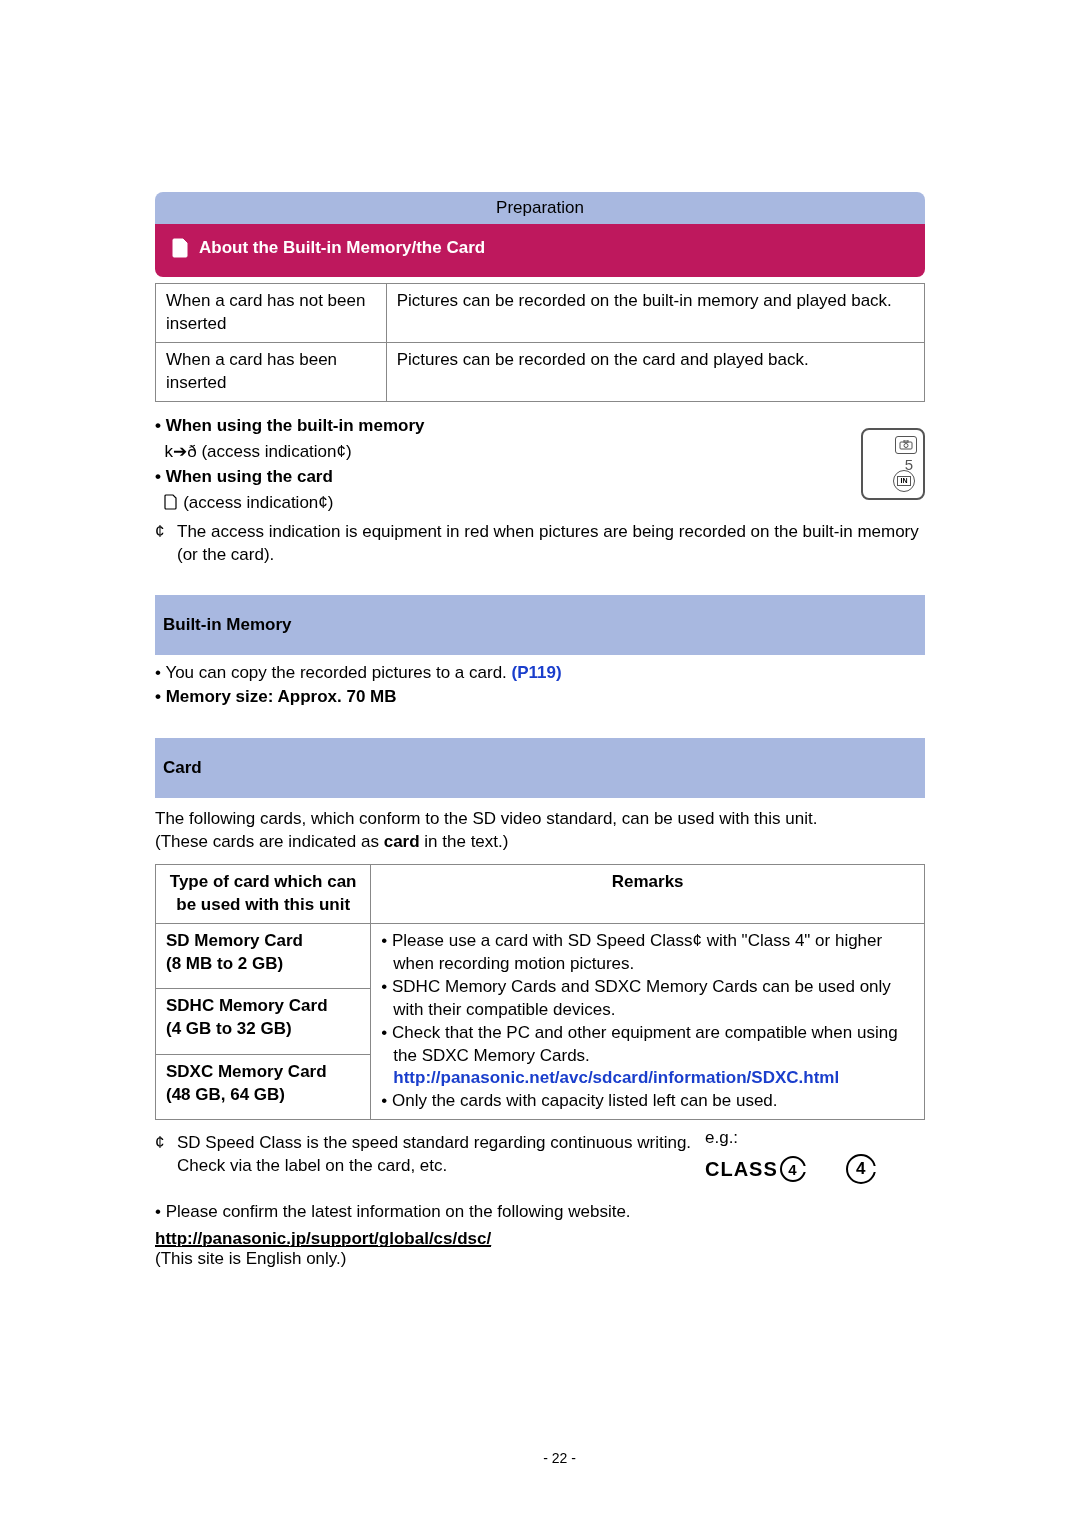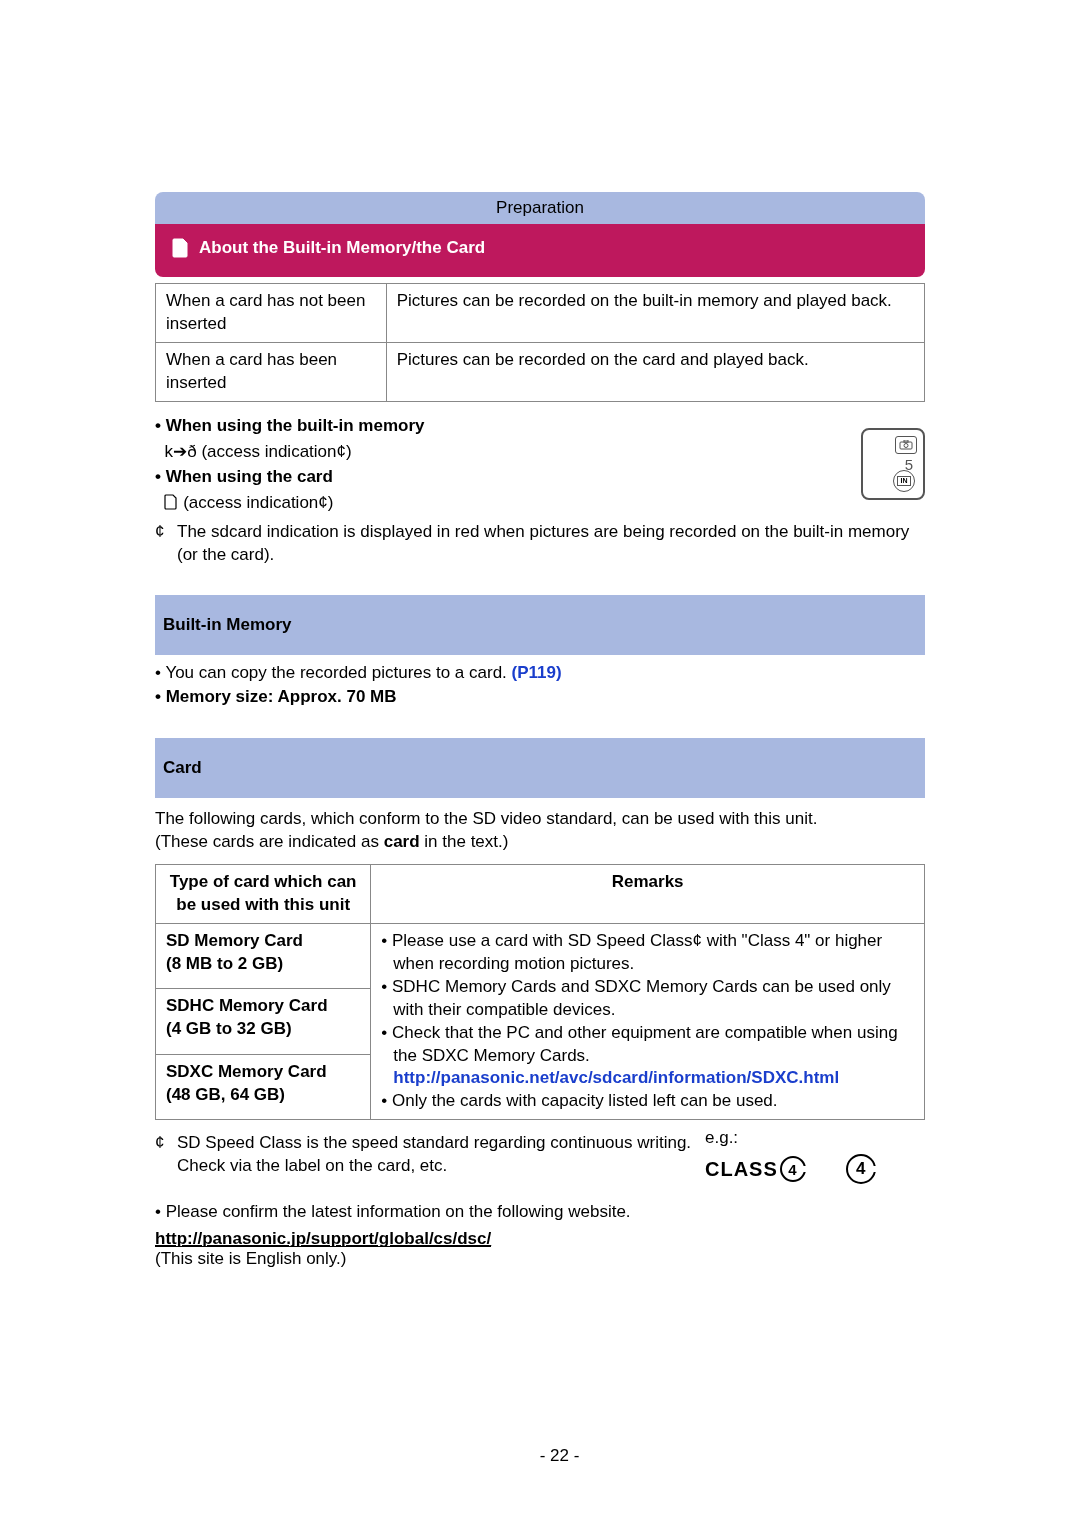"The sdcard indication is displayed" div { text: sdcard indication is displayed -> access indication is equipment }
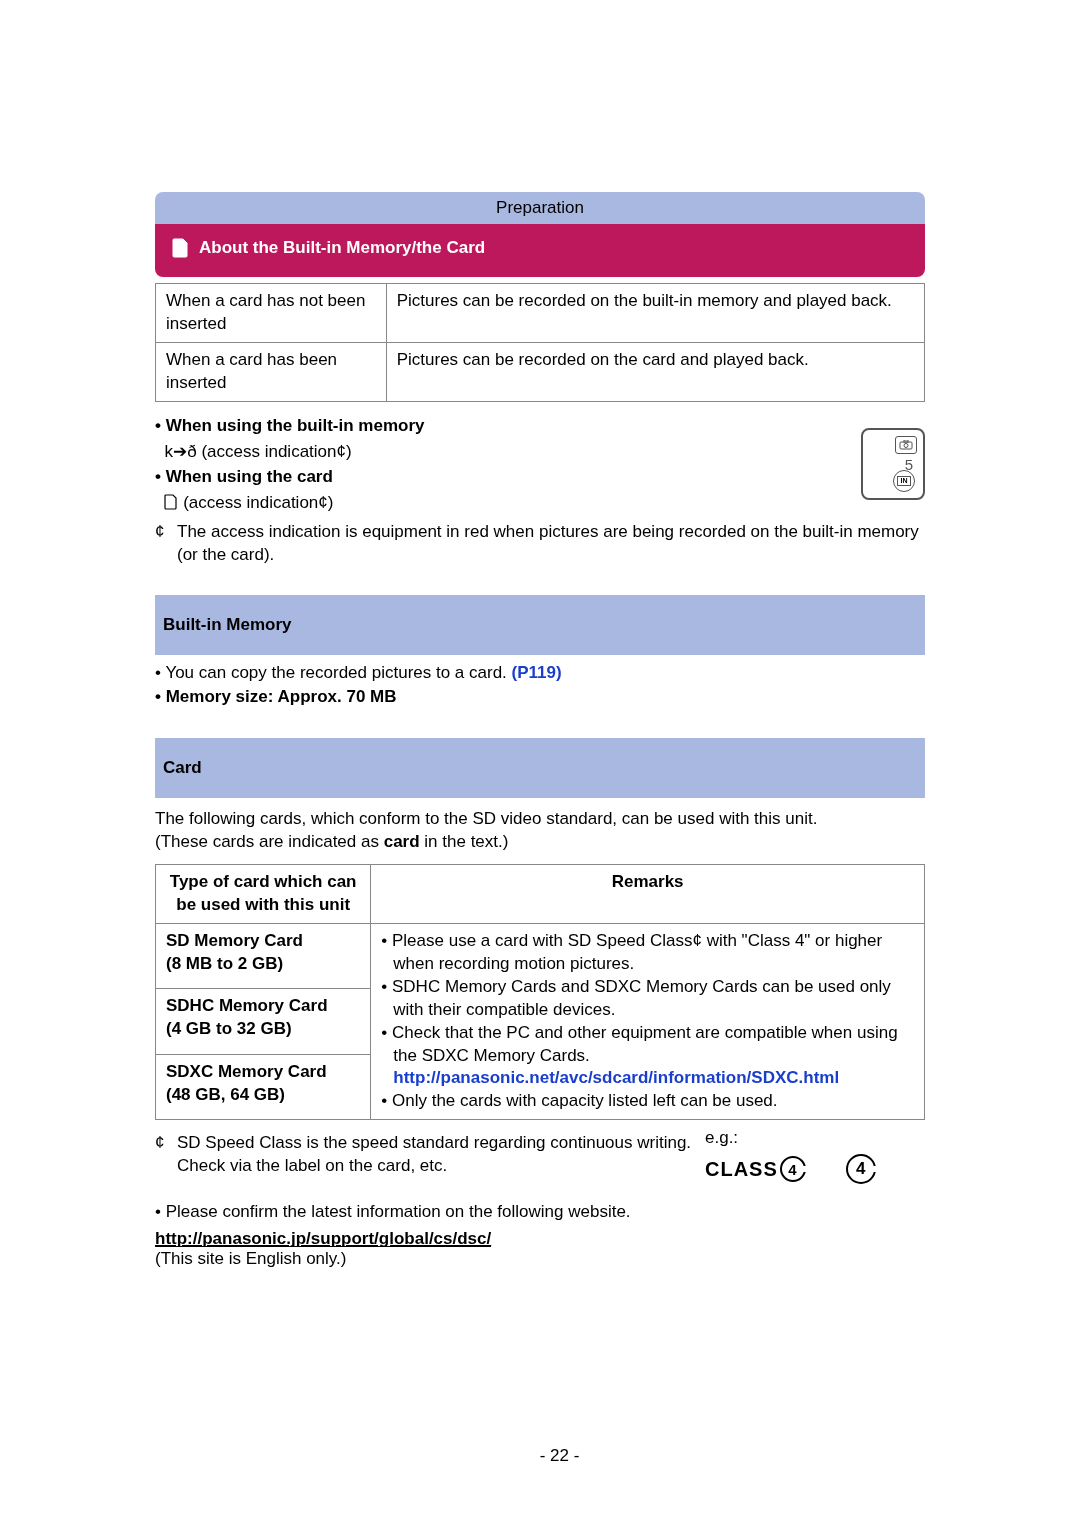"- 22 -" .page-num { font-size: 17px -> 14px }
